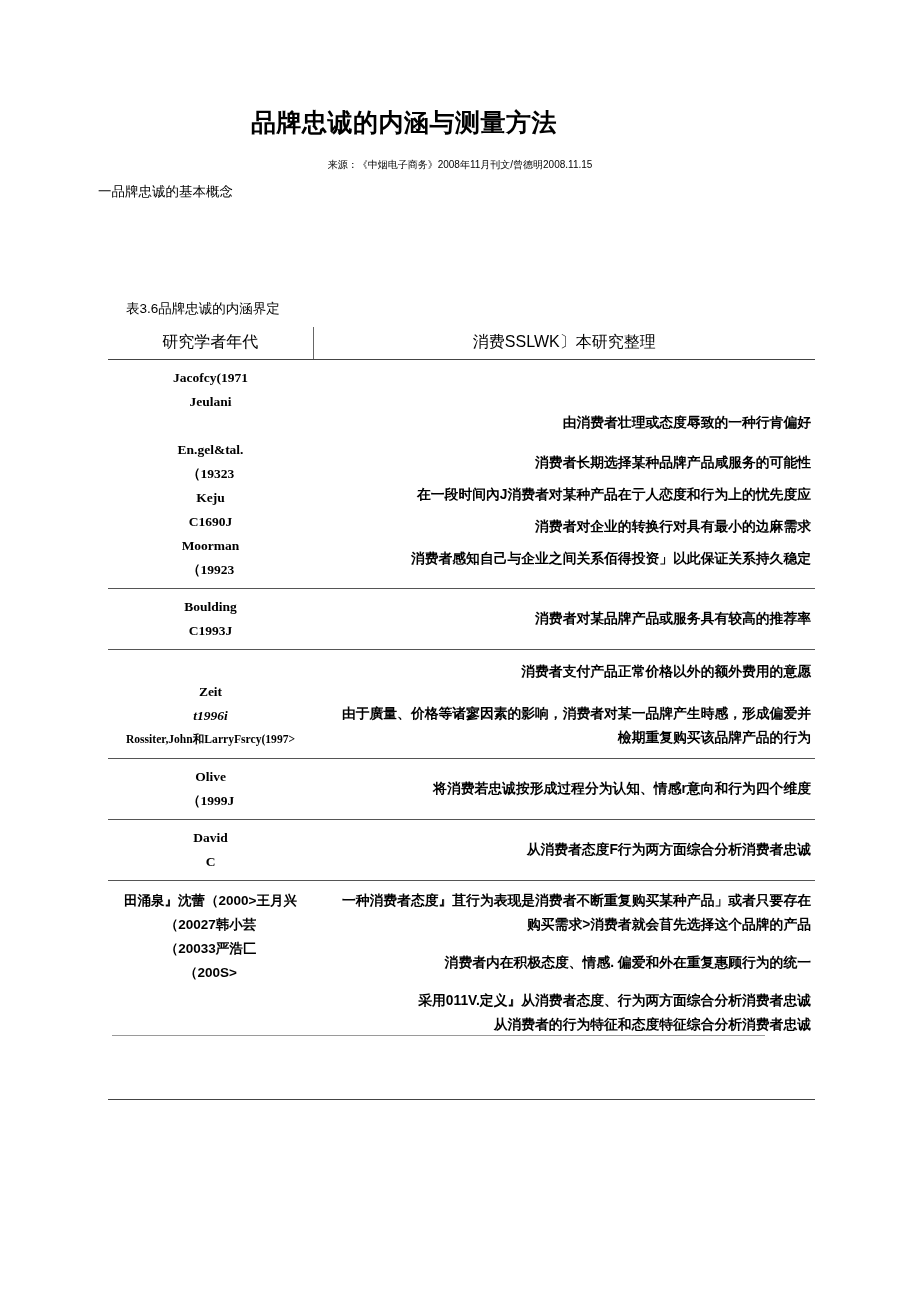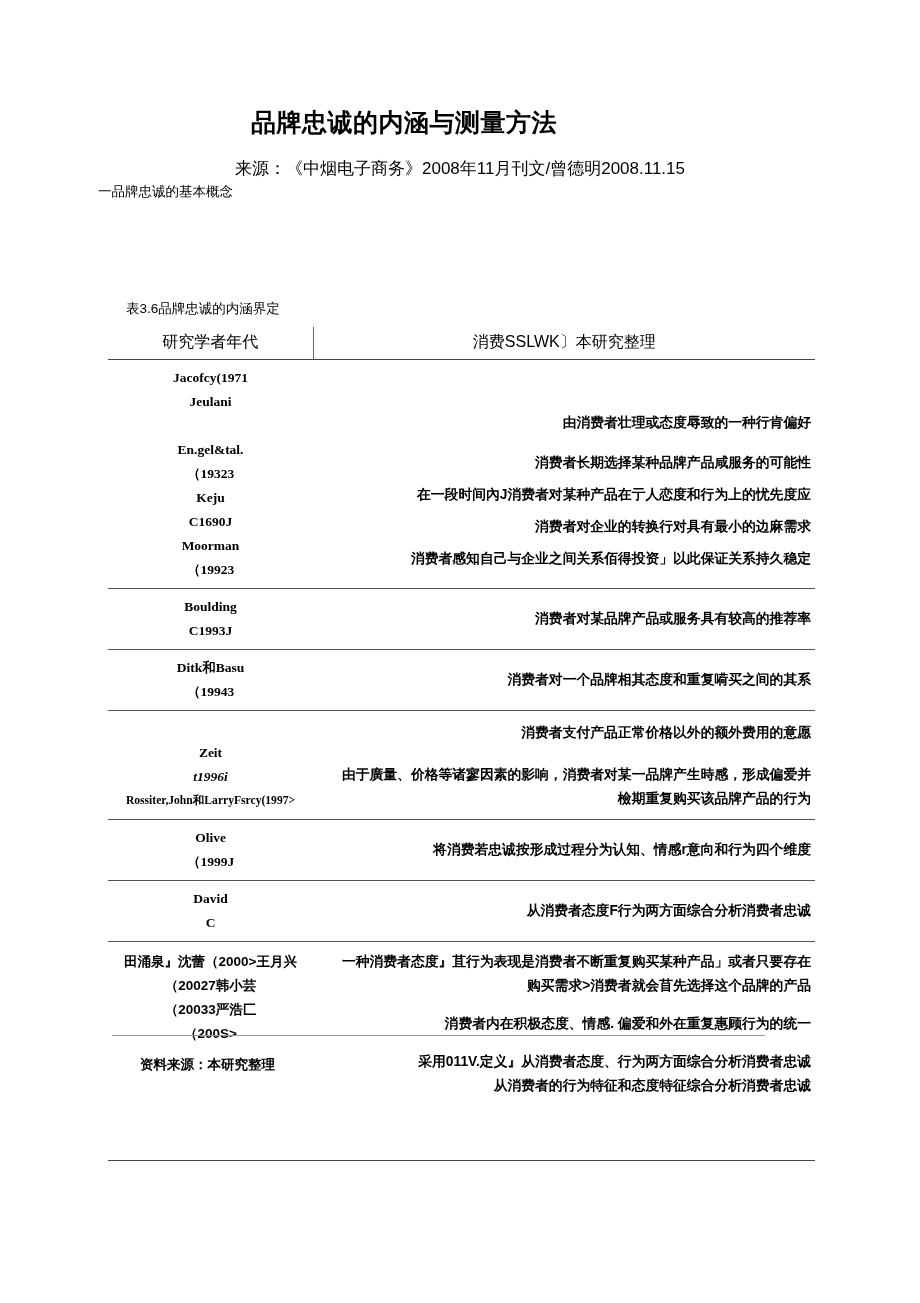"来源：《中烟电子商务》2008年11月刊文/曾德明2008.11.15" .doc-source { font-size: 17px -> 10px }
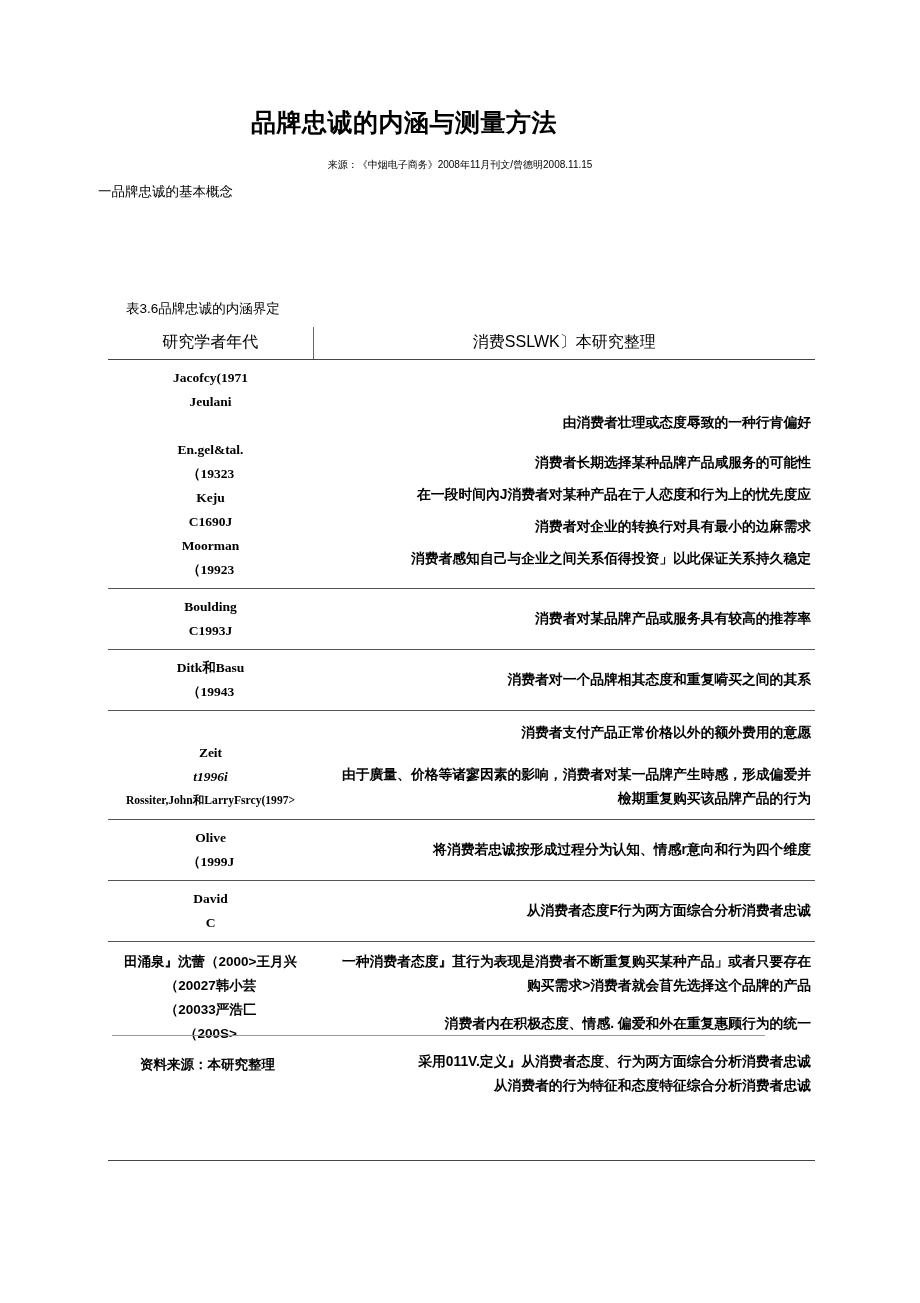"Ditk和Basu" tr.body-row { html: <tr> <td> <span> <span>Ditk和Basu</span> <span>（19943</span> </span> </td> <td> <div> <p>消费者对一个品牌相其态度和重复嗬买之间的其系</p> </div> </td> </tr> -> none }
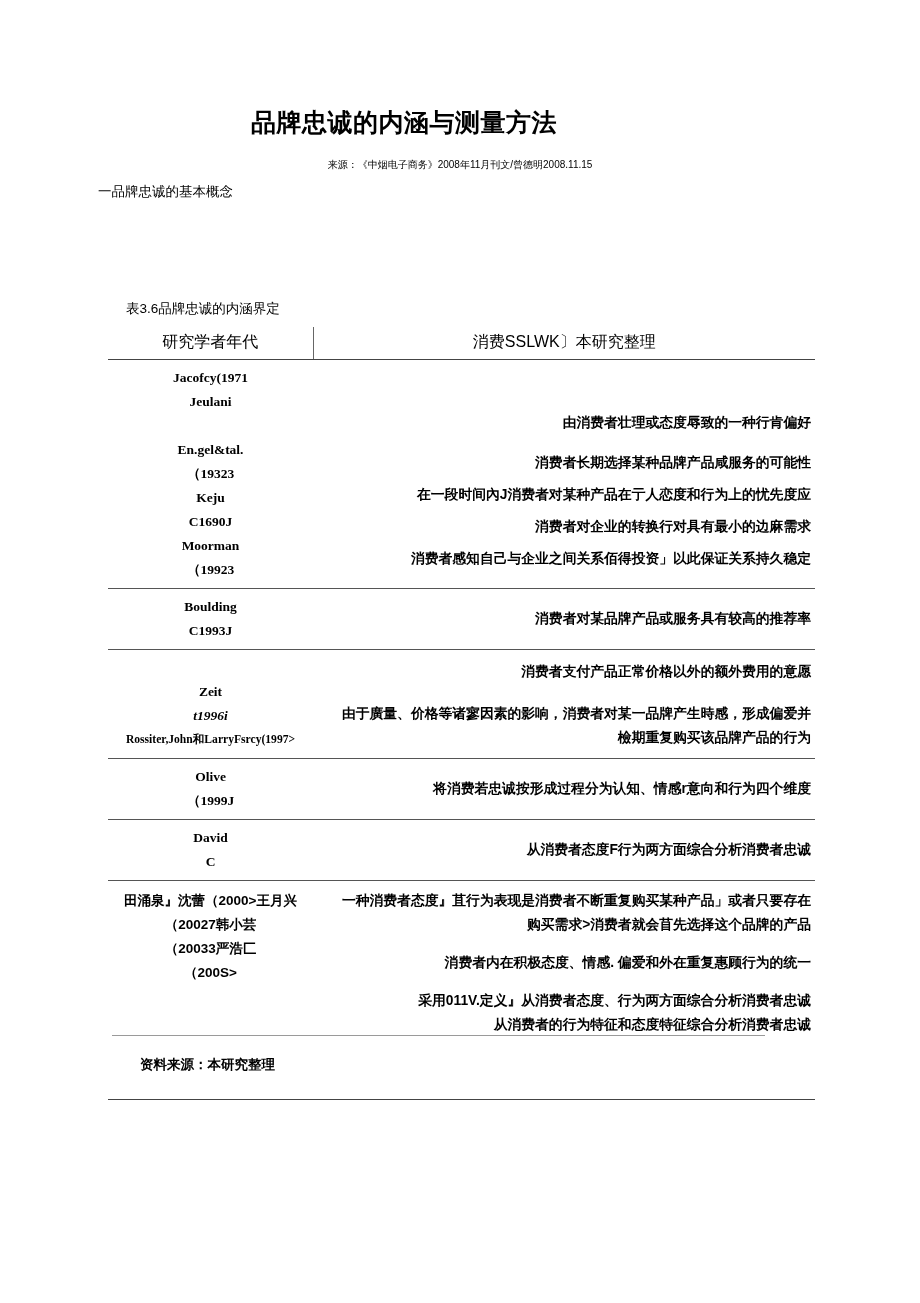"资料来源：本研究整理" div.src-note { html: <div>资料来源：本研究整理</div> -> none }
